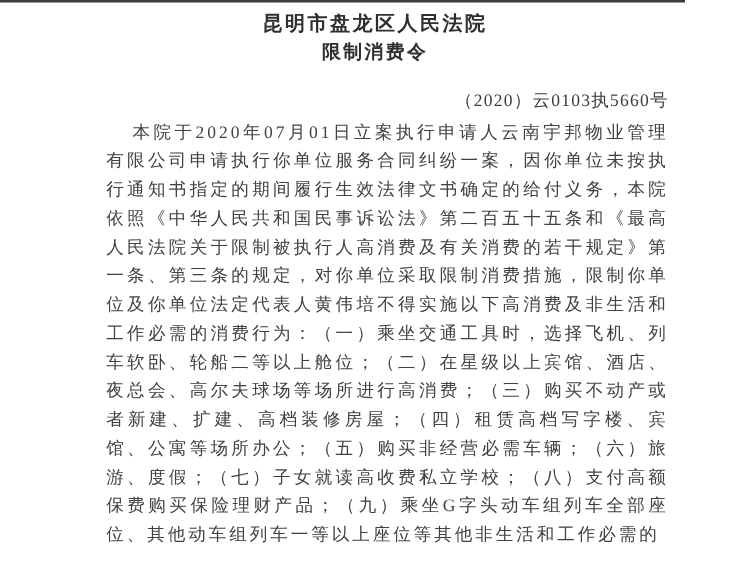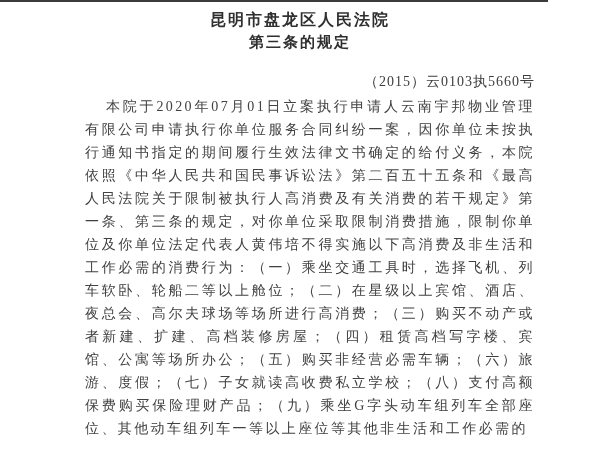"第三条的规定" div.doc-title { text: 第三条的规定 -> 限制消费令 }
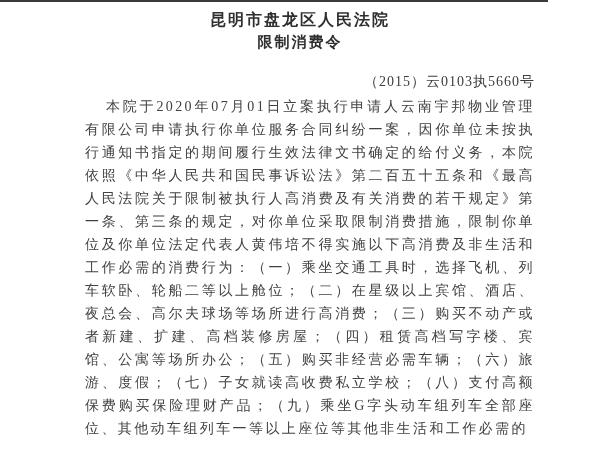"（2015）云0103执5660号" div.case-number { text: 2015 -> 2020 }
